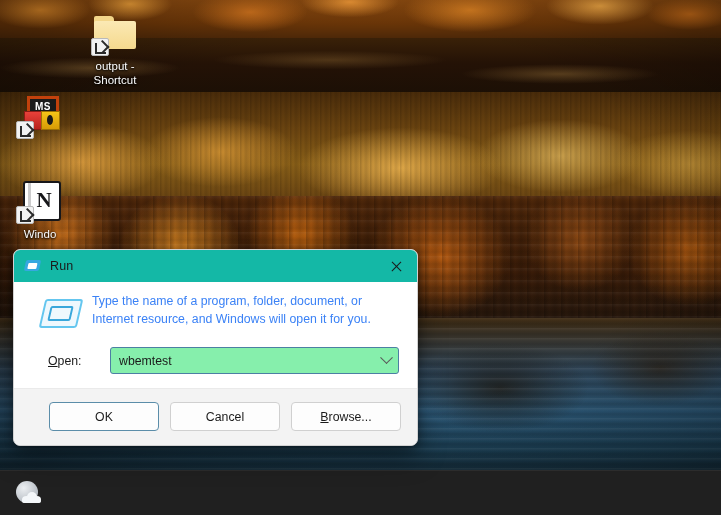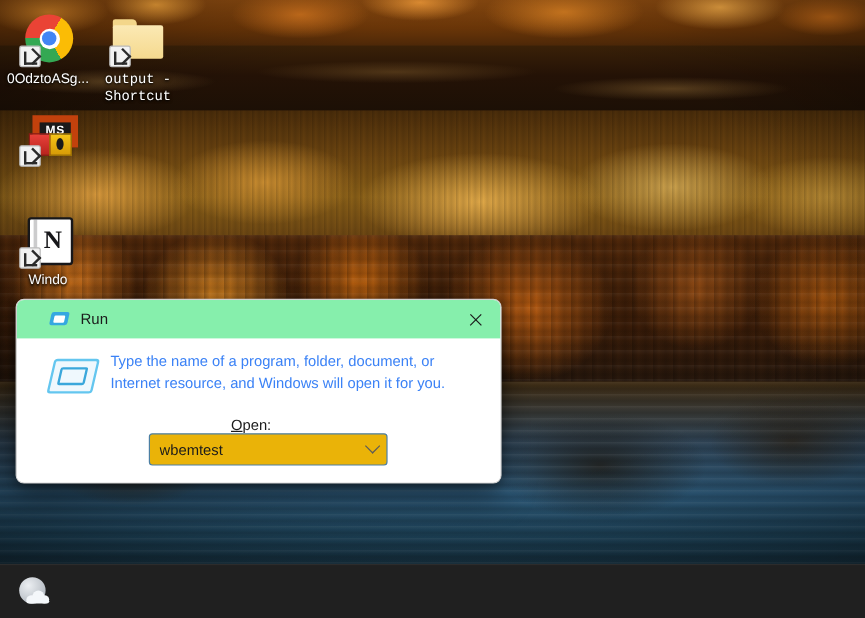"0OdztoASg..." div.desk-icon { html: <div> <div> <div></div> <div></div> </div> <div>0OdztoASg...</div> </div> -> none }
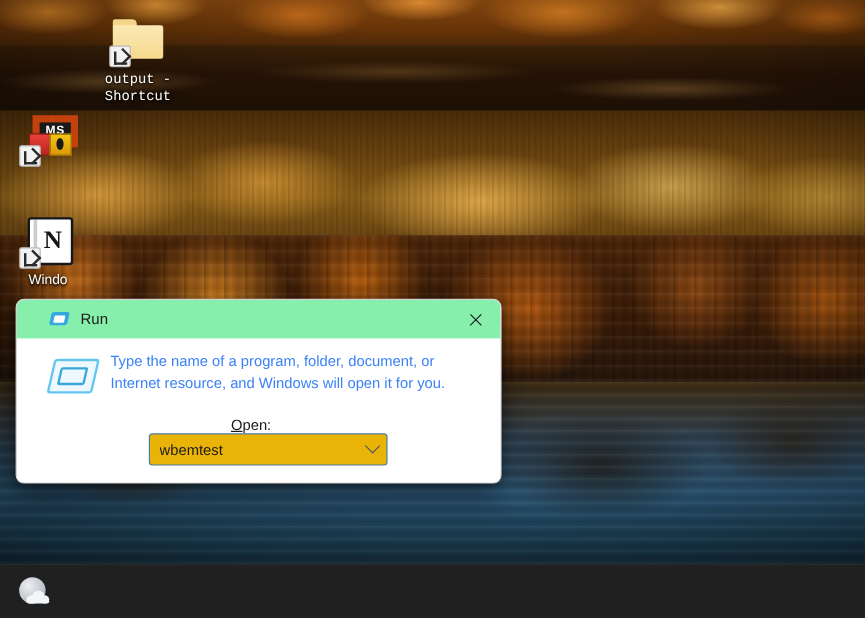"output - Shortcut" div.desk-icon { font-family: Liberation Mono, monospace -> none }
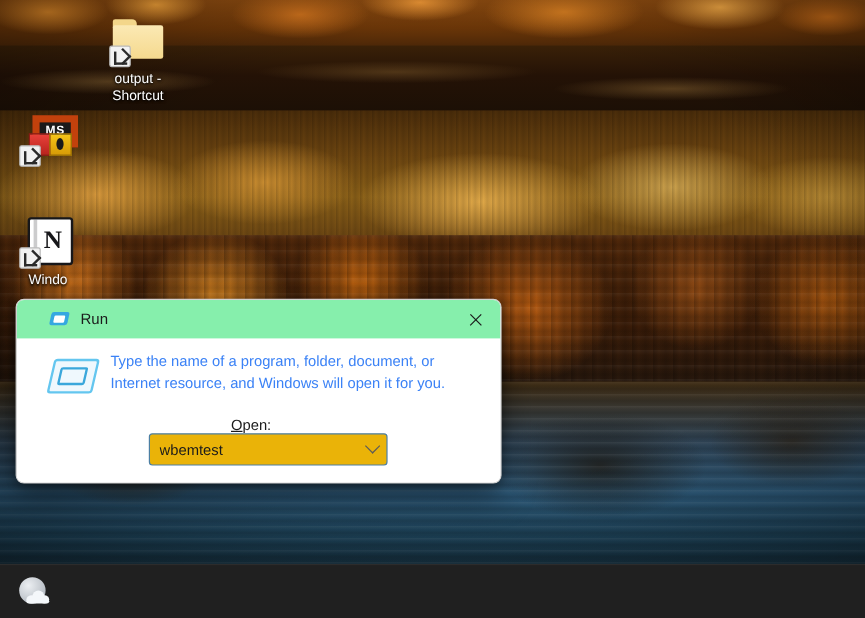"MS" .ms-top { border: 6px solid #c2410c -> 3px solid #c2410c }
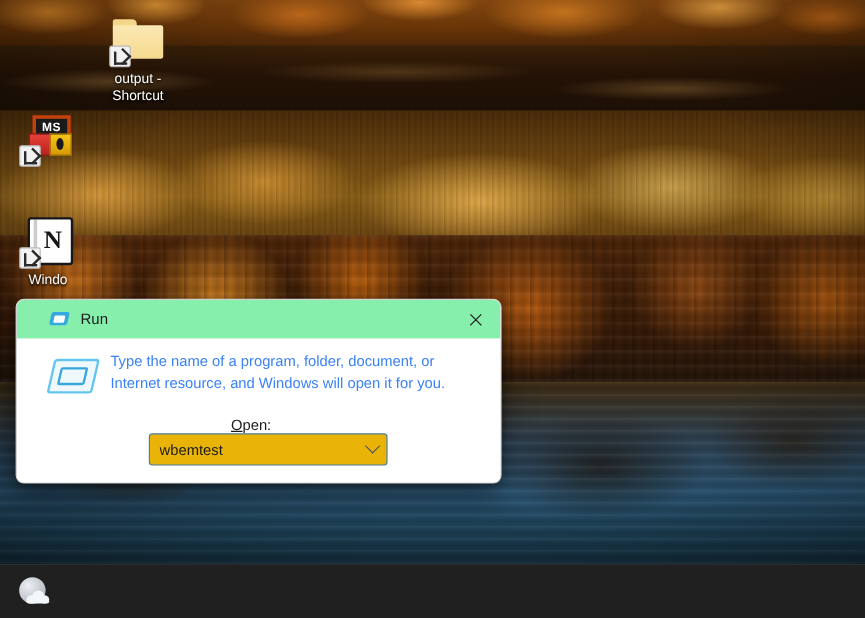"Run" #dialog-titlebar { background: #86efac -> #14b8a6; padding-left: 28px -> 11px }
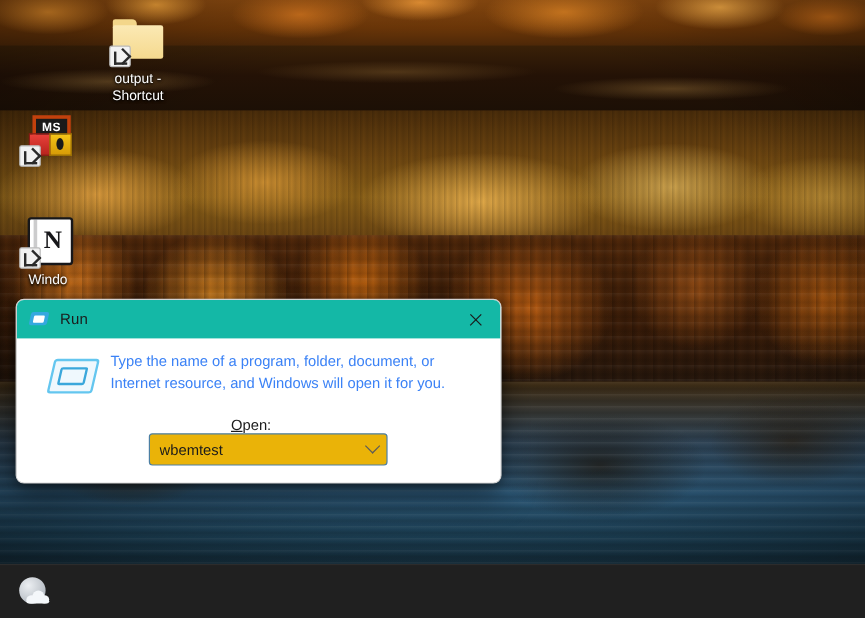"Open:" #open-row { flex-direction: column -> none }
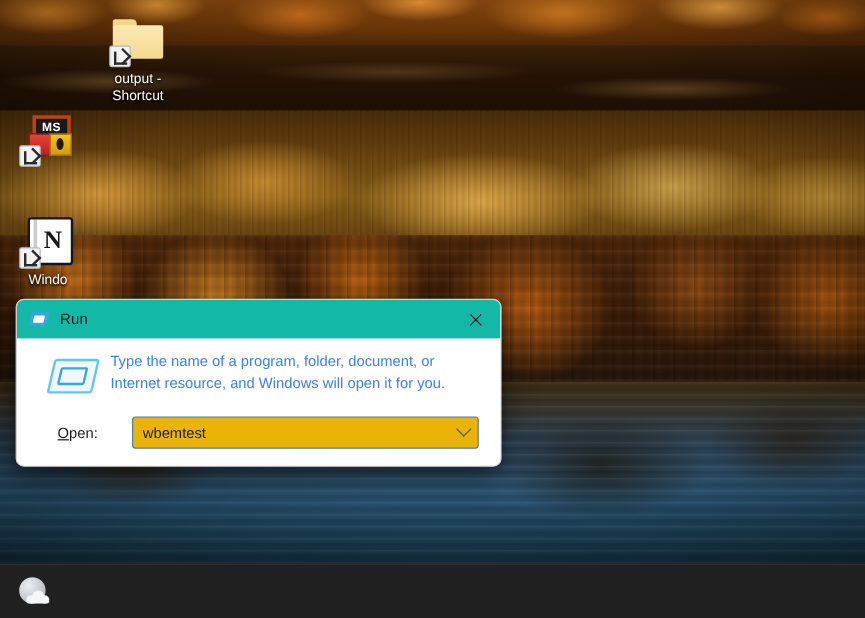"wbemtest" #open-combobox { background: #eab308 -> #86efac }
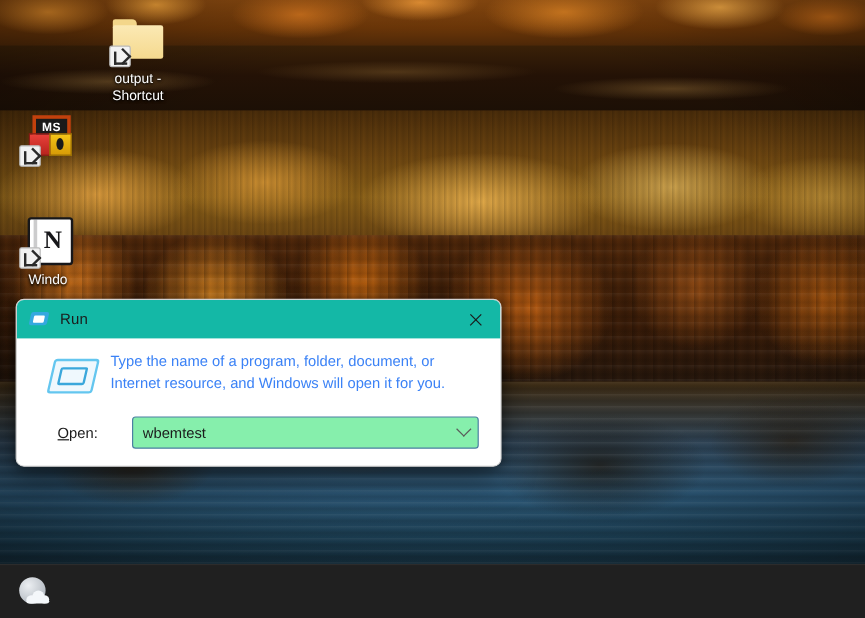"OK" div { html: none -> <div> <span> <span>OK</span> </span> <span> <span>Cancel</span> </span> <span> <span><u>B</u><span>rowse...</span></span> </span> </div> }
